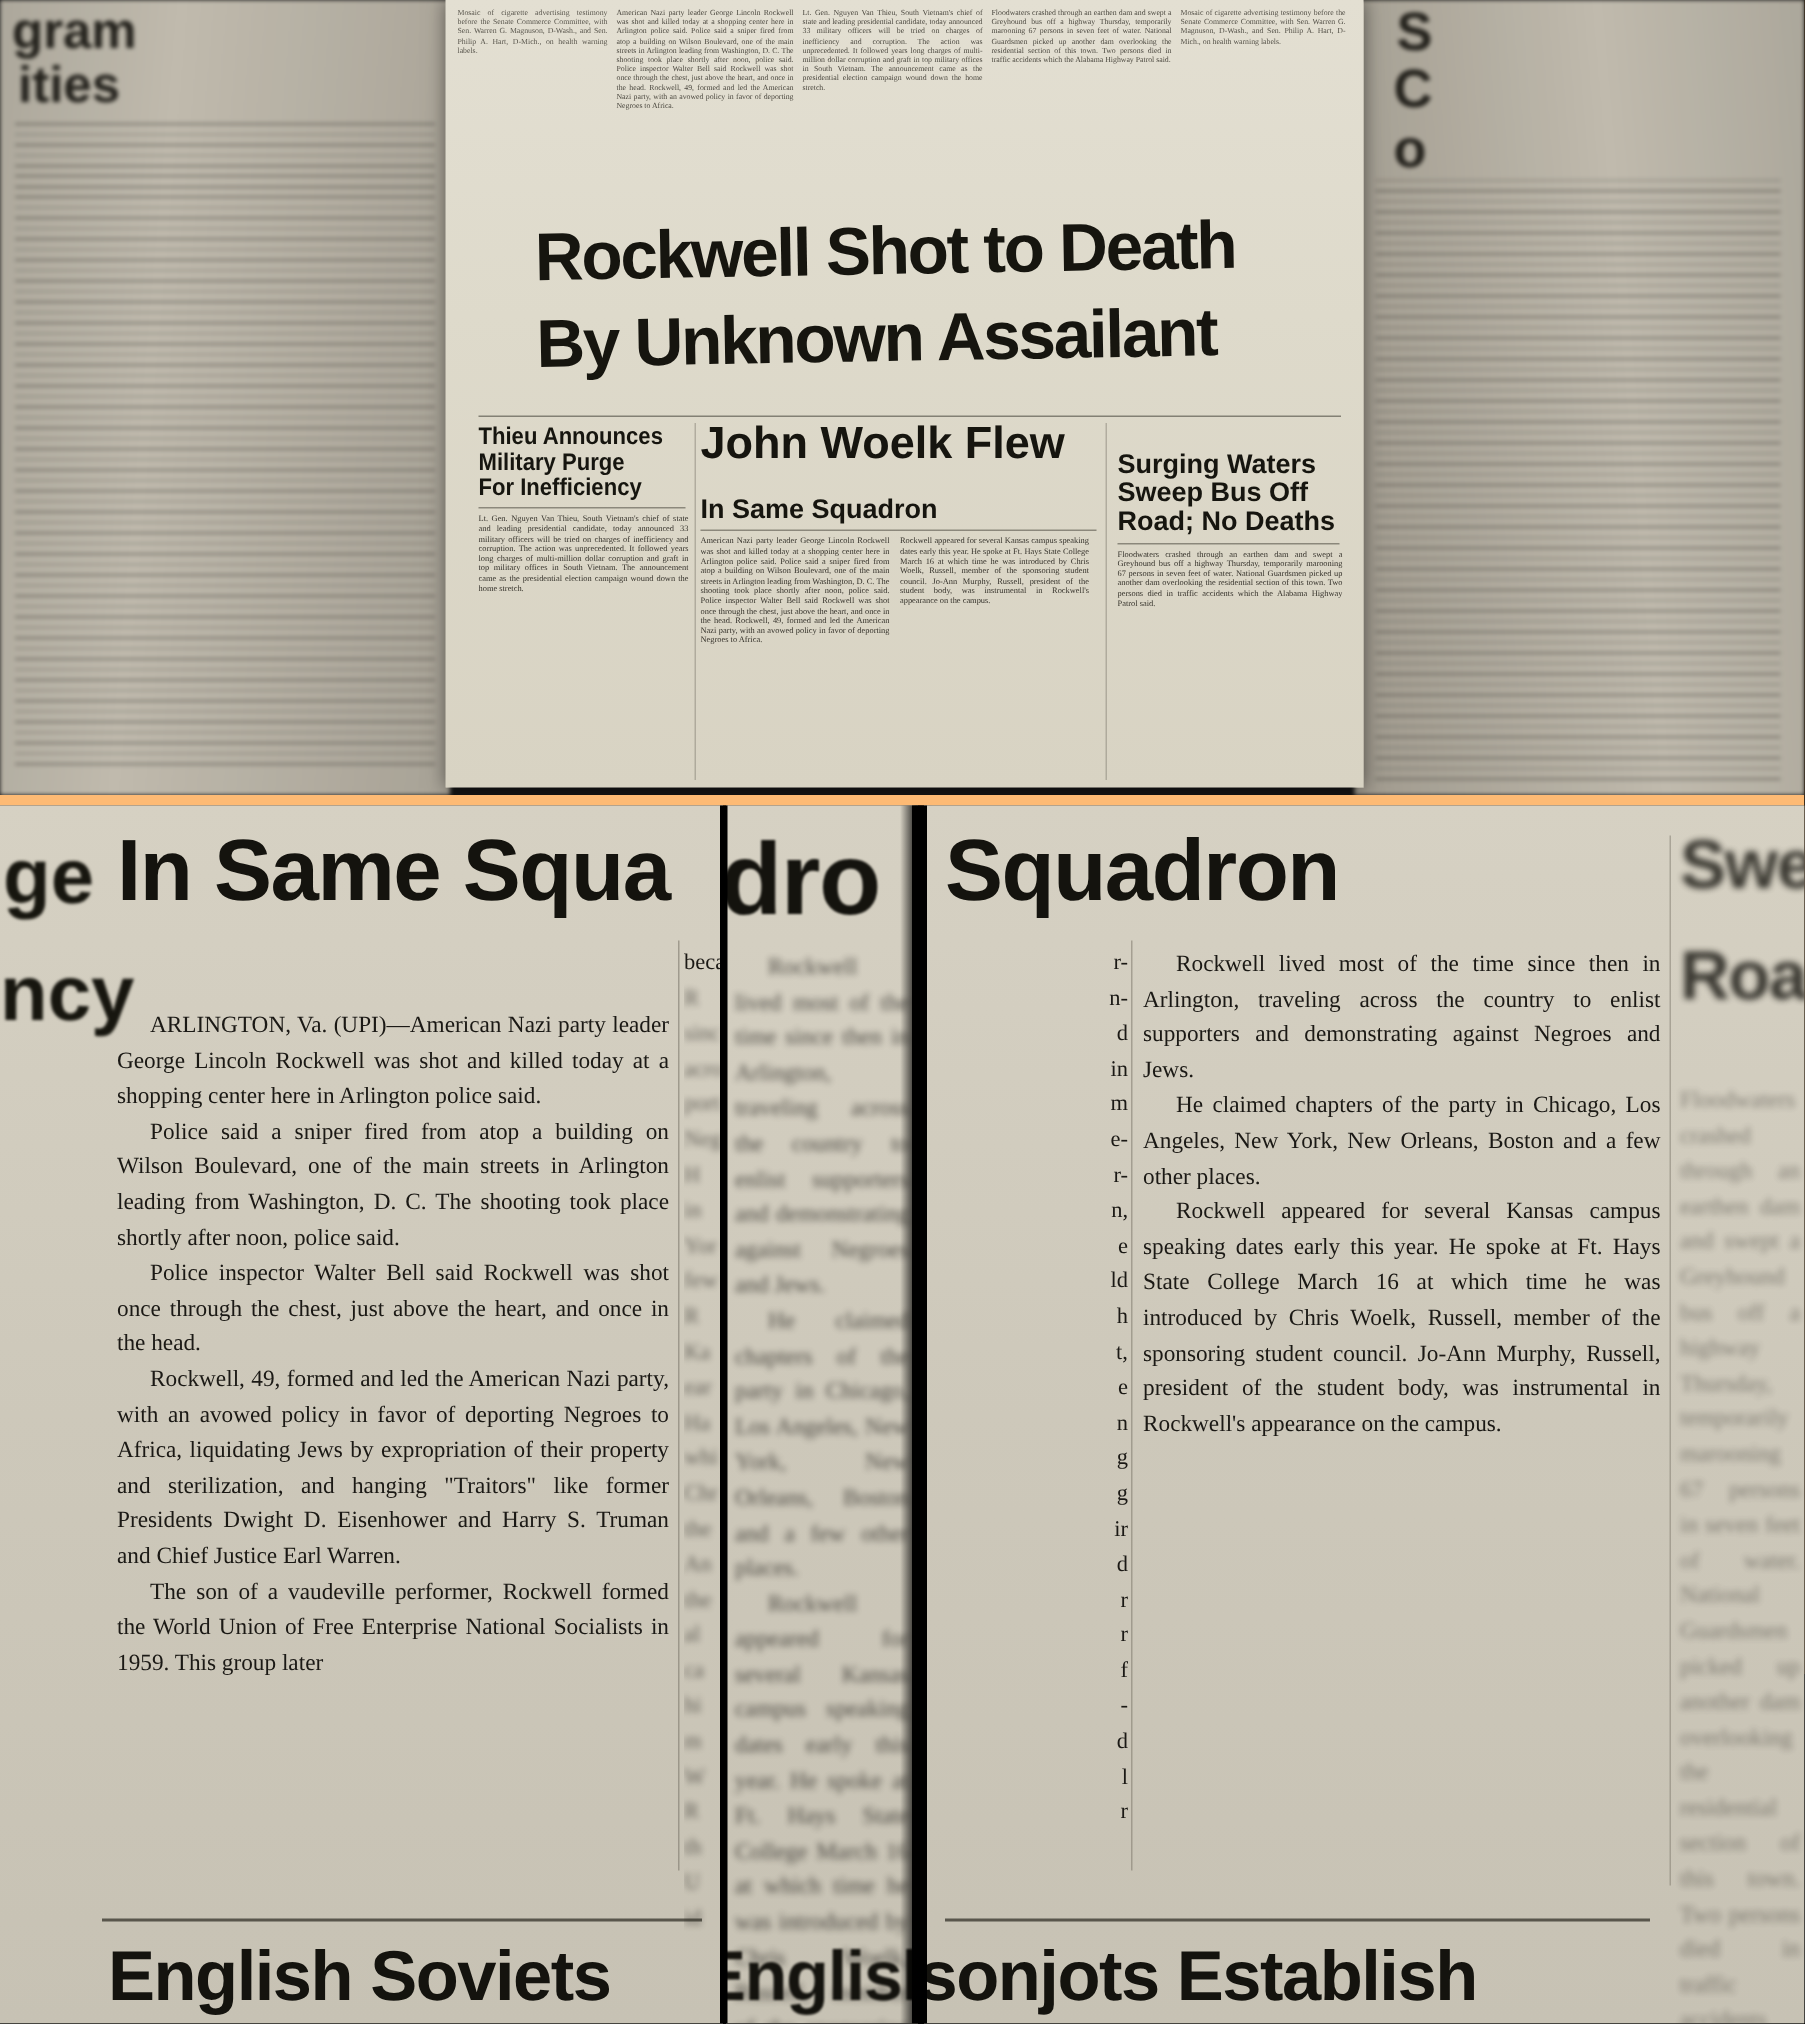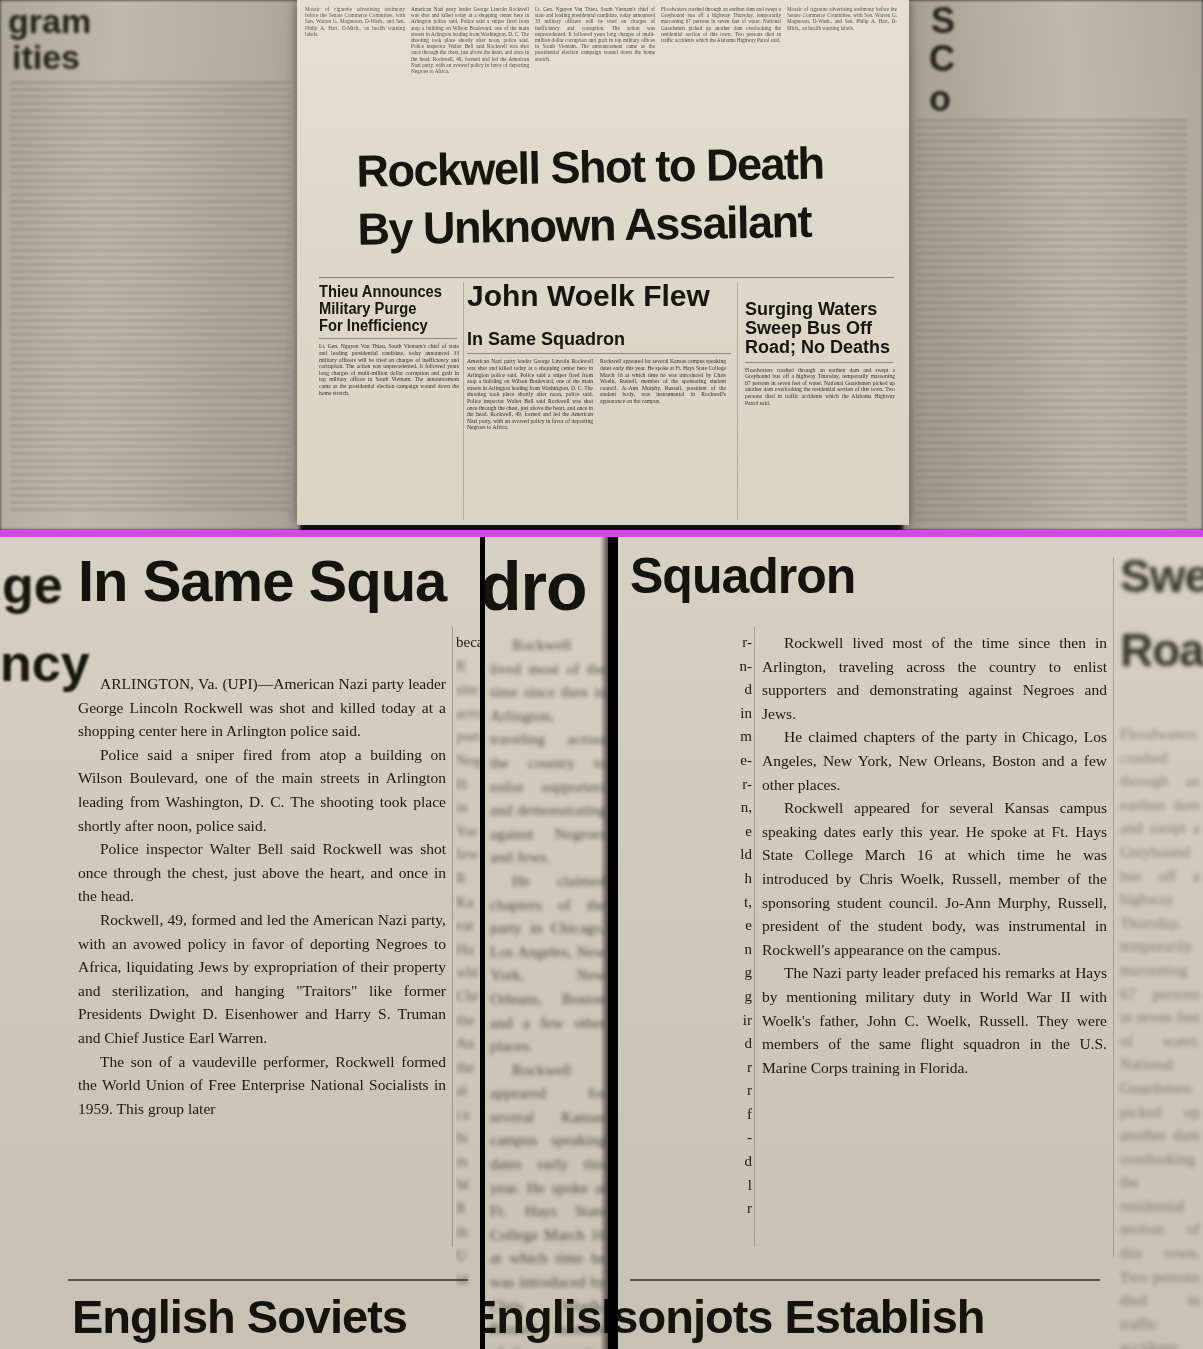"Rockwell Shot to Death" .page { background: #d946ef -> #fdba74 }
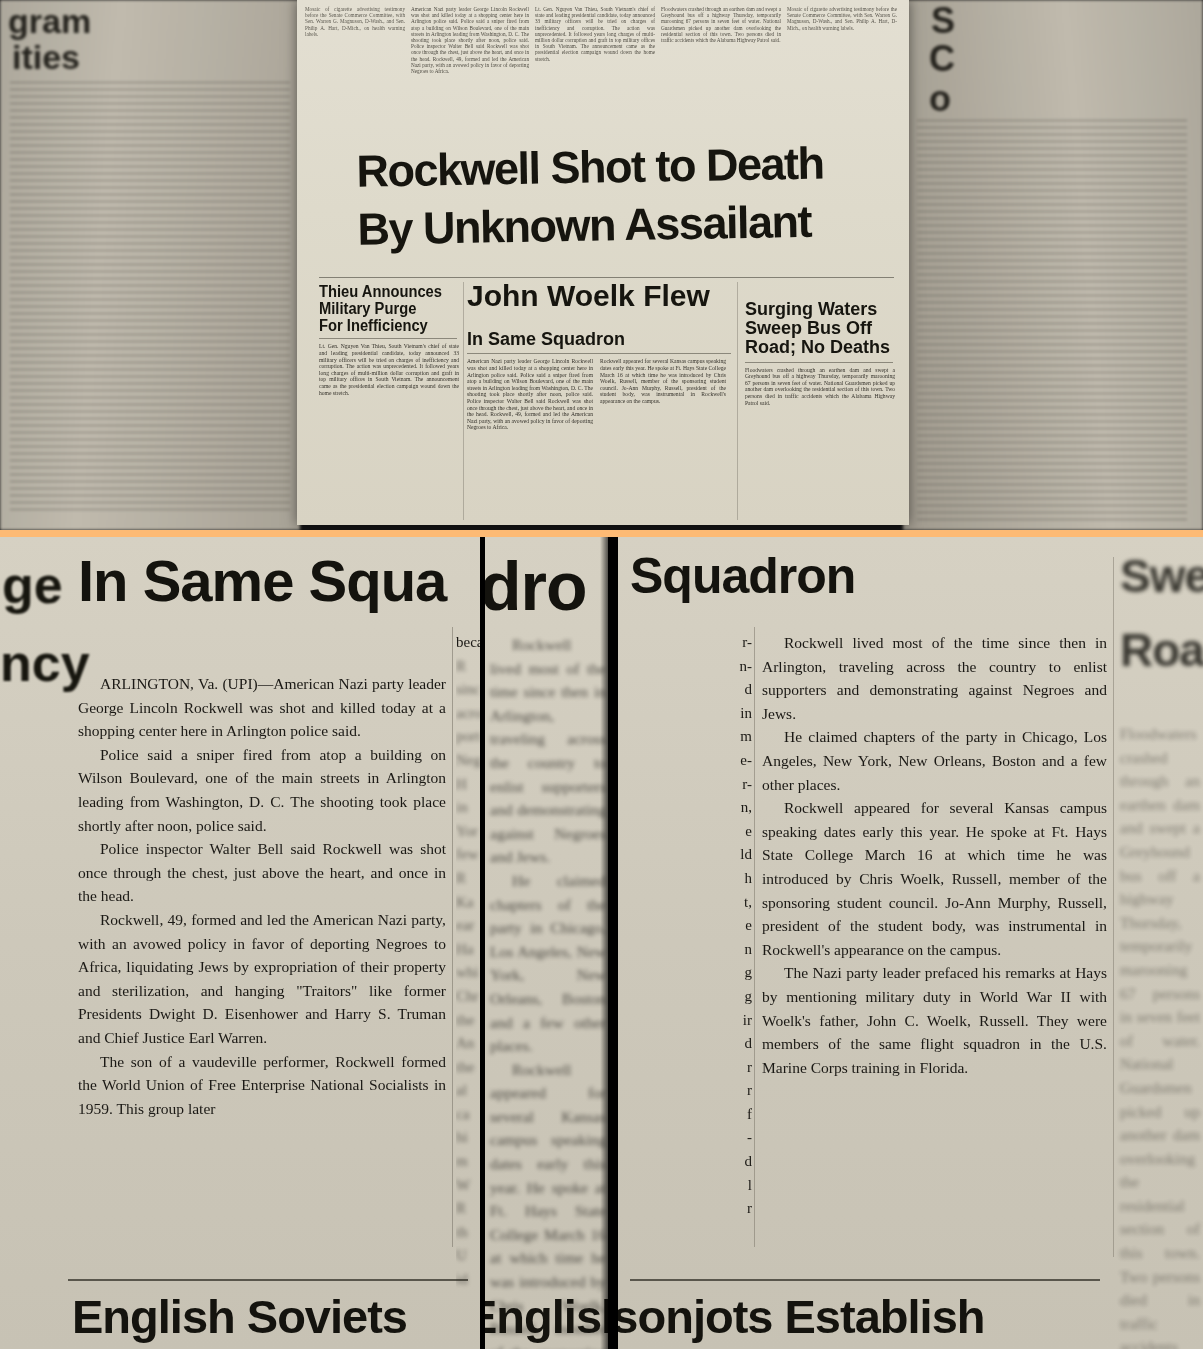"Squadron" div.bighead { font-size: 50px -> 58px }
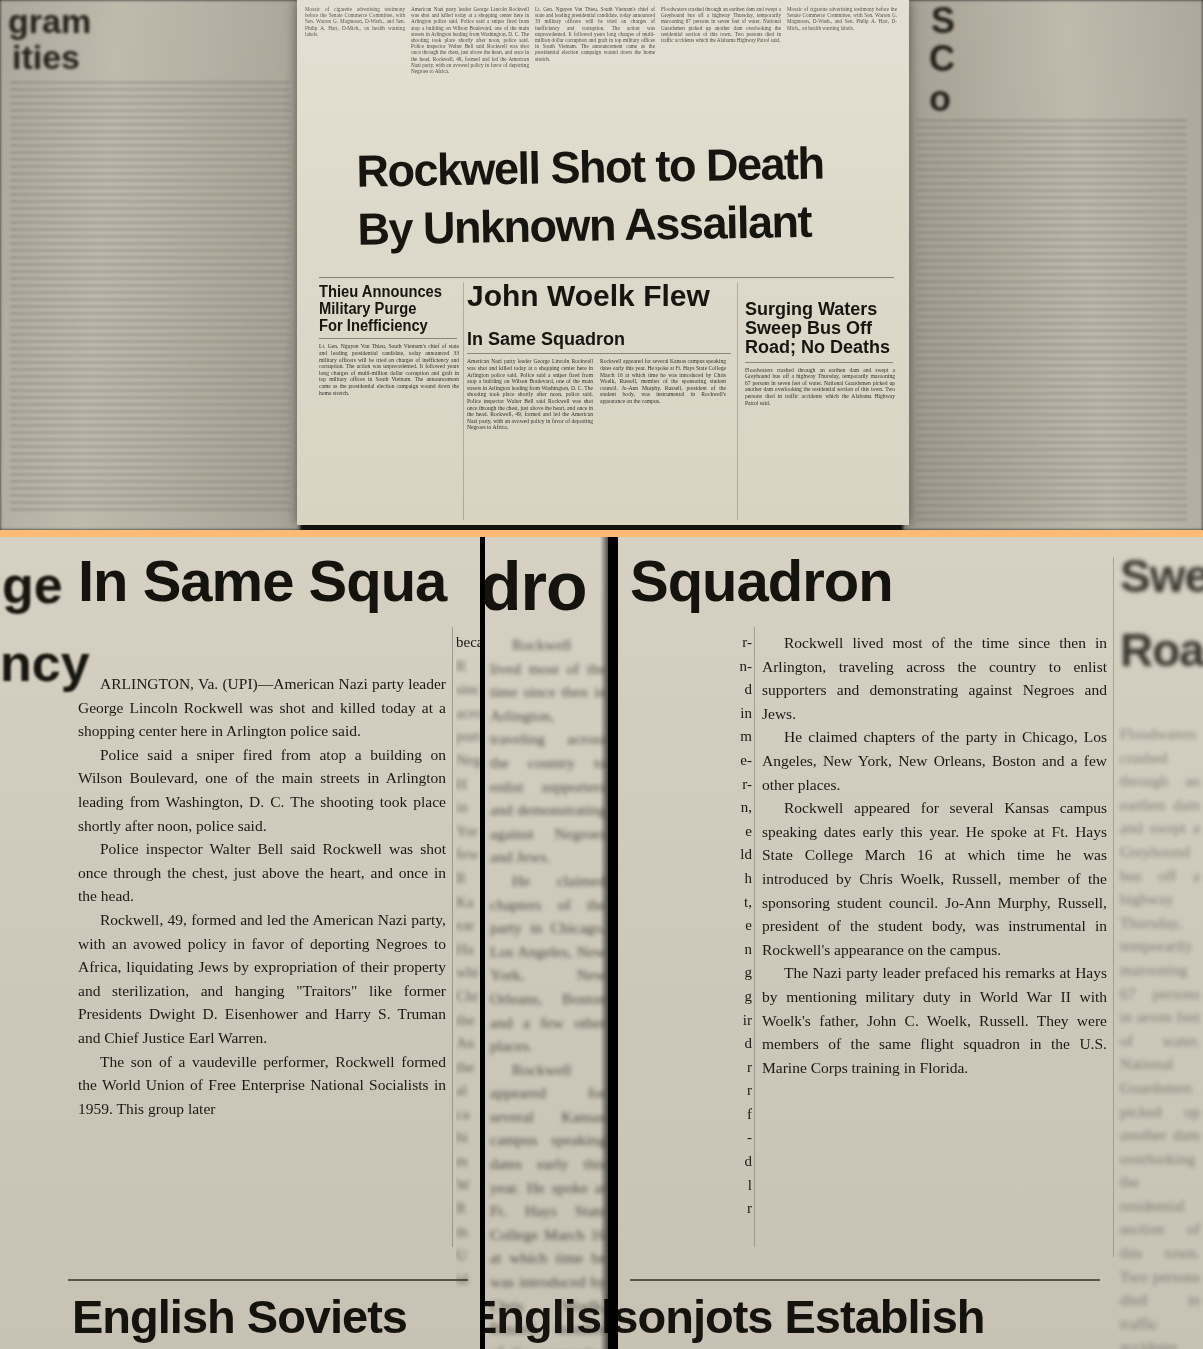"The Nazi party leader prefaced" p { html: <p>The Nazi party leader prefaced his remarks at Hays by mentioning military duty in World War II with Woelk's father, John C. Woelk, Russell. They were members of the same flight squadron in the U.S. Marine Corps training in Florida.</p> -> none }
